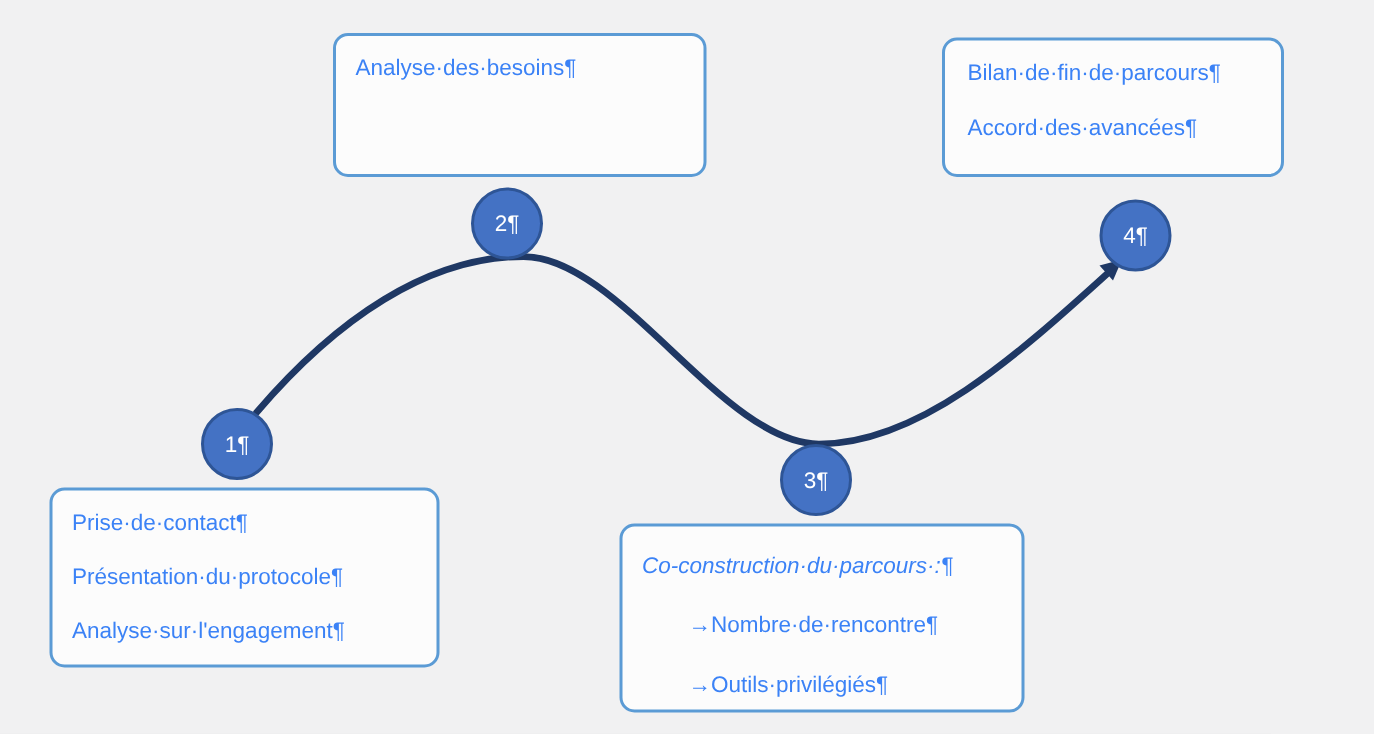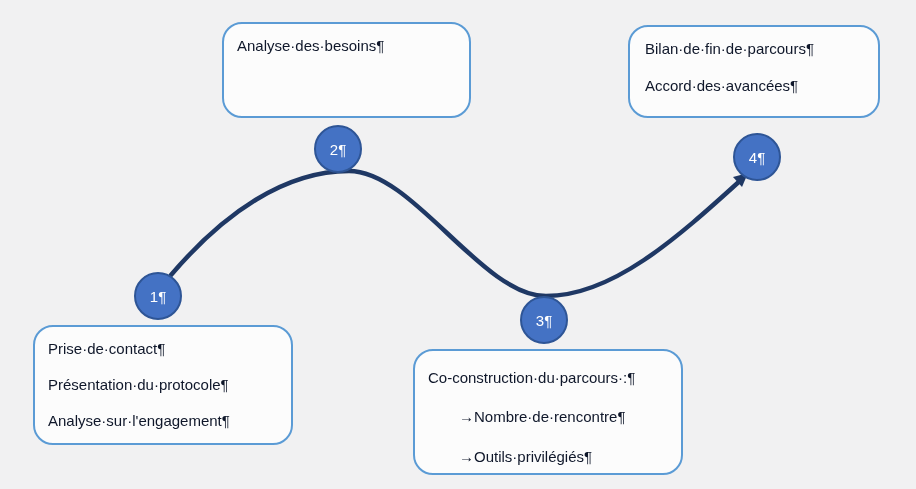"Analyse·des·besoins¶" .textbox { border-radius: 20px -> 10px; color: #0f172a -> #3b82f6 }
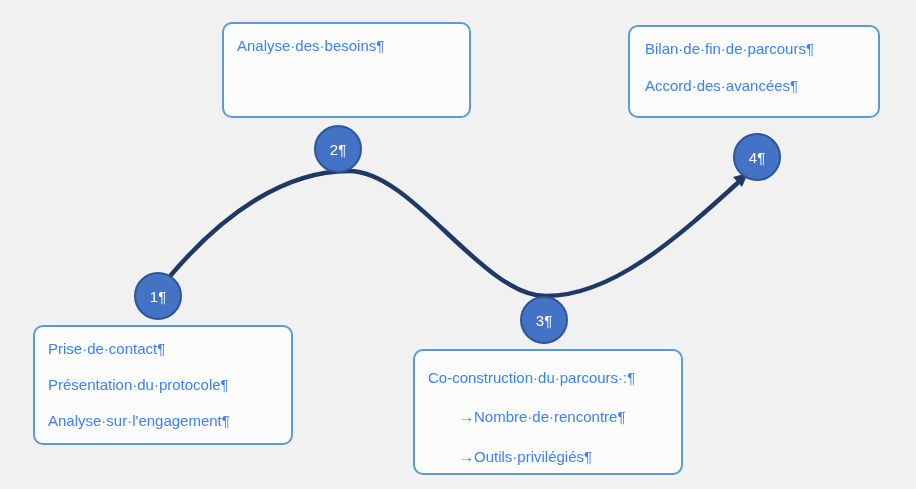"Bilan·de·fin·de·parcours¶" .box-bilan { width: 252px -> 228px }
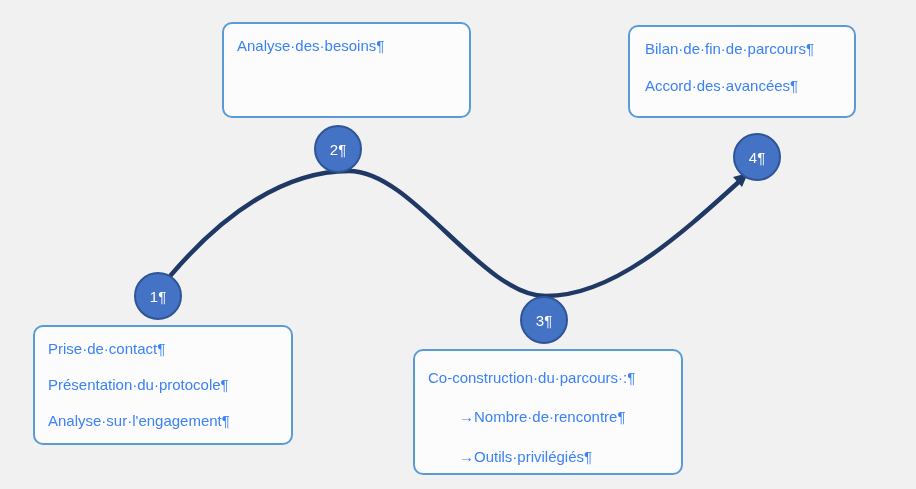"Co-construction·du·parcours·:¶" .box-coconstruction p.lead { font-style: none -> italic }
